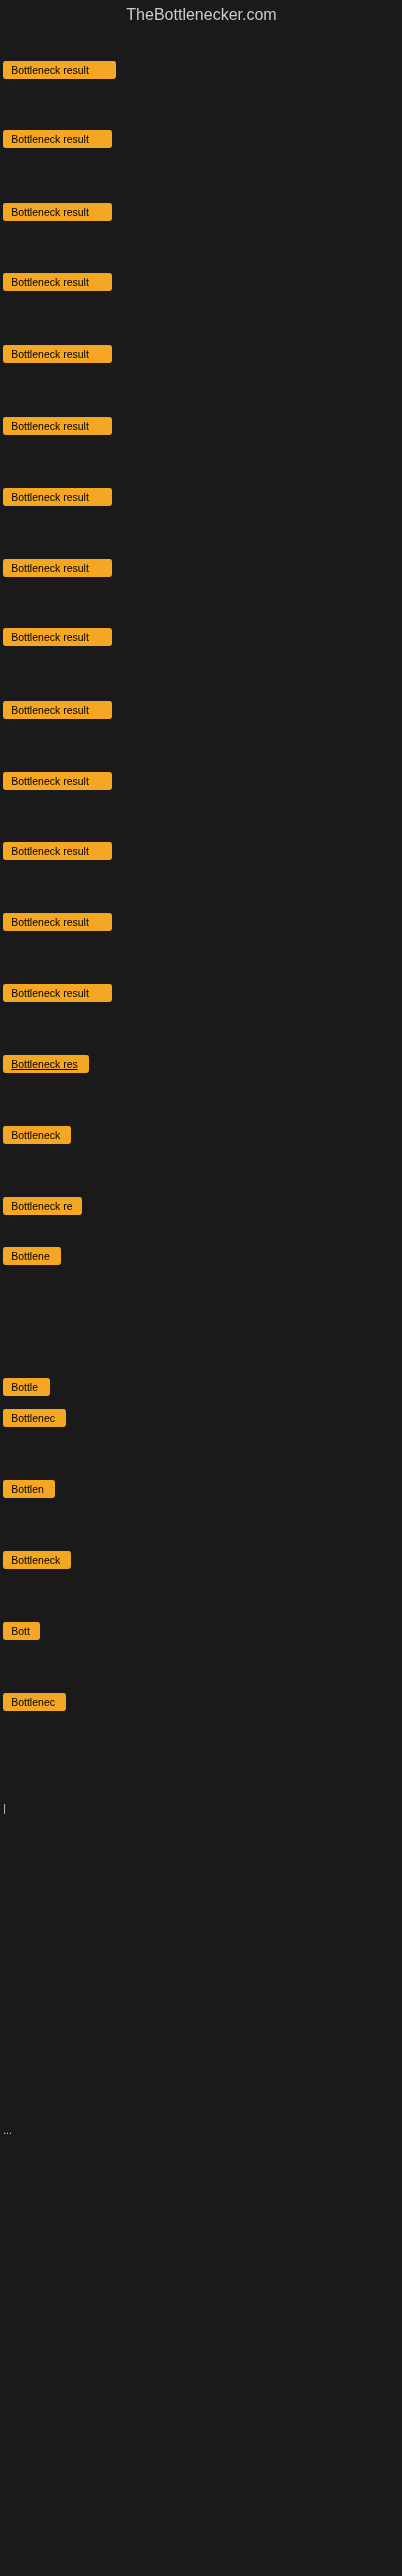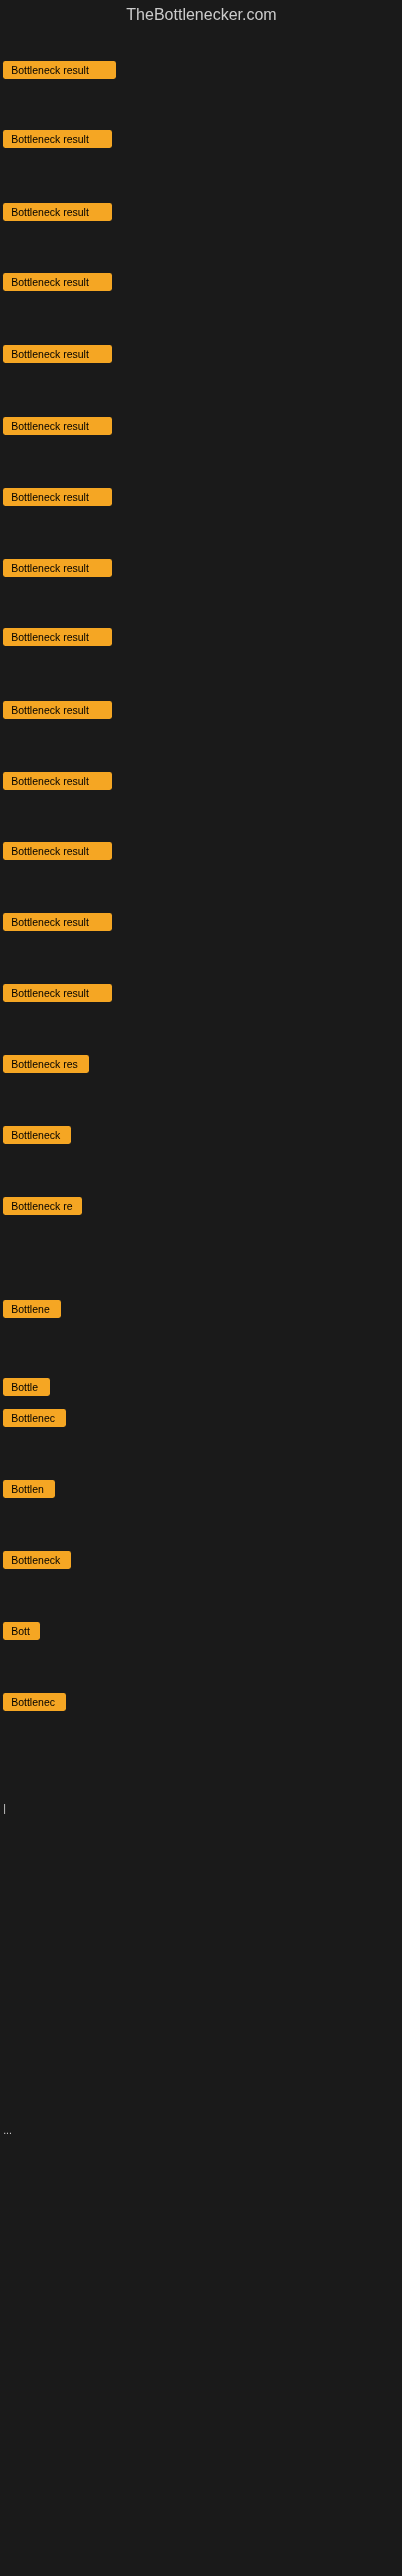"Bottleneck res" span.bottleneck-badge { text-decoration: none -> underline }
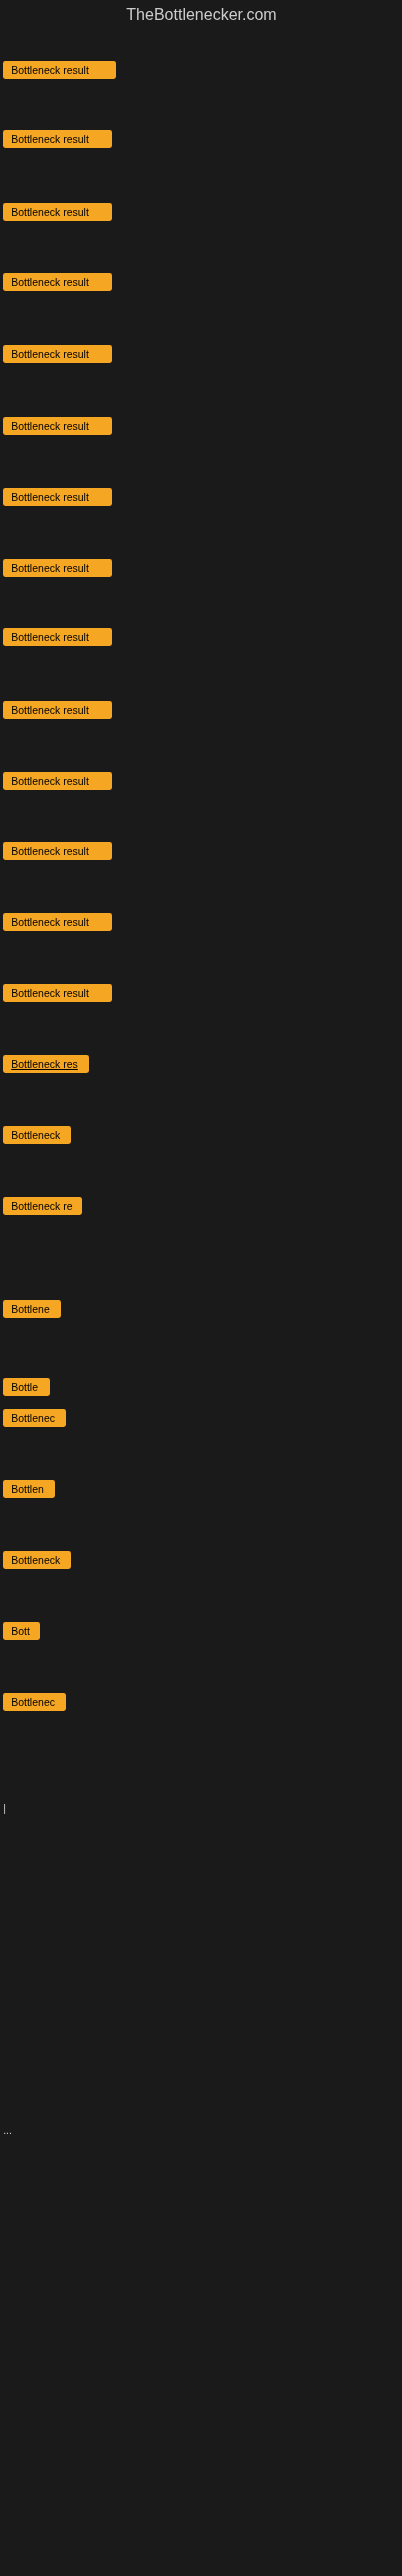"Bottlene" div { top: 1269px -> 1216px }
